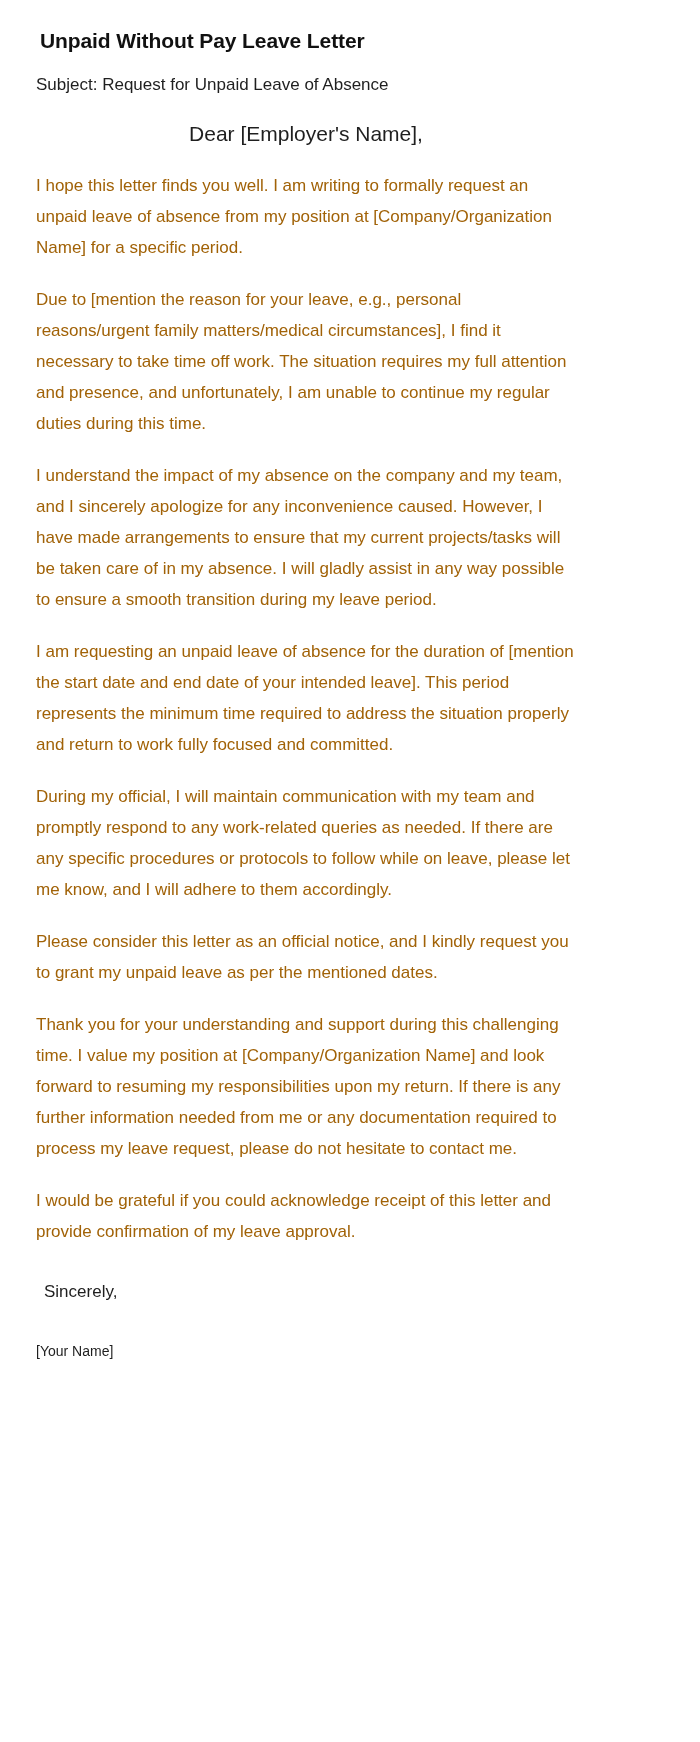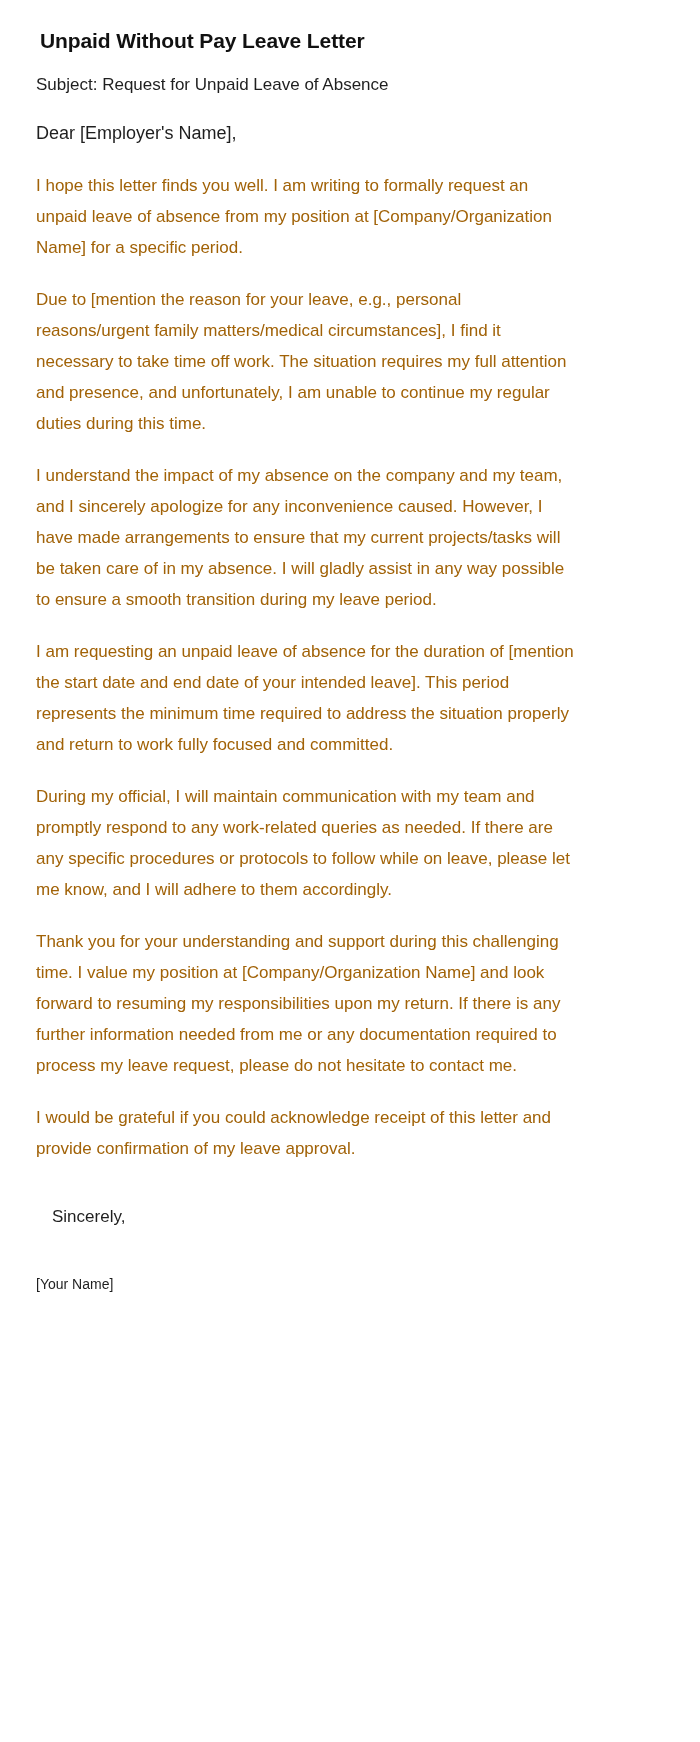"Dear [Employer's Name]," .salutation { font-size: 18px -> 21px; text-align: none -> center }
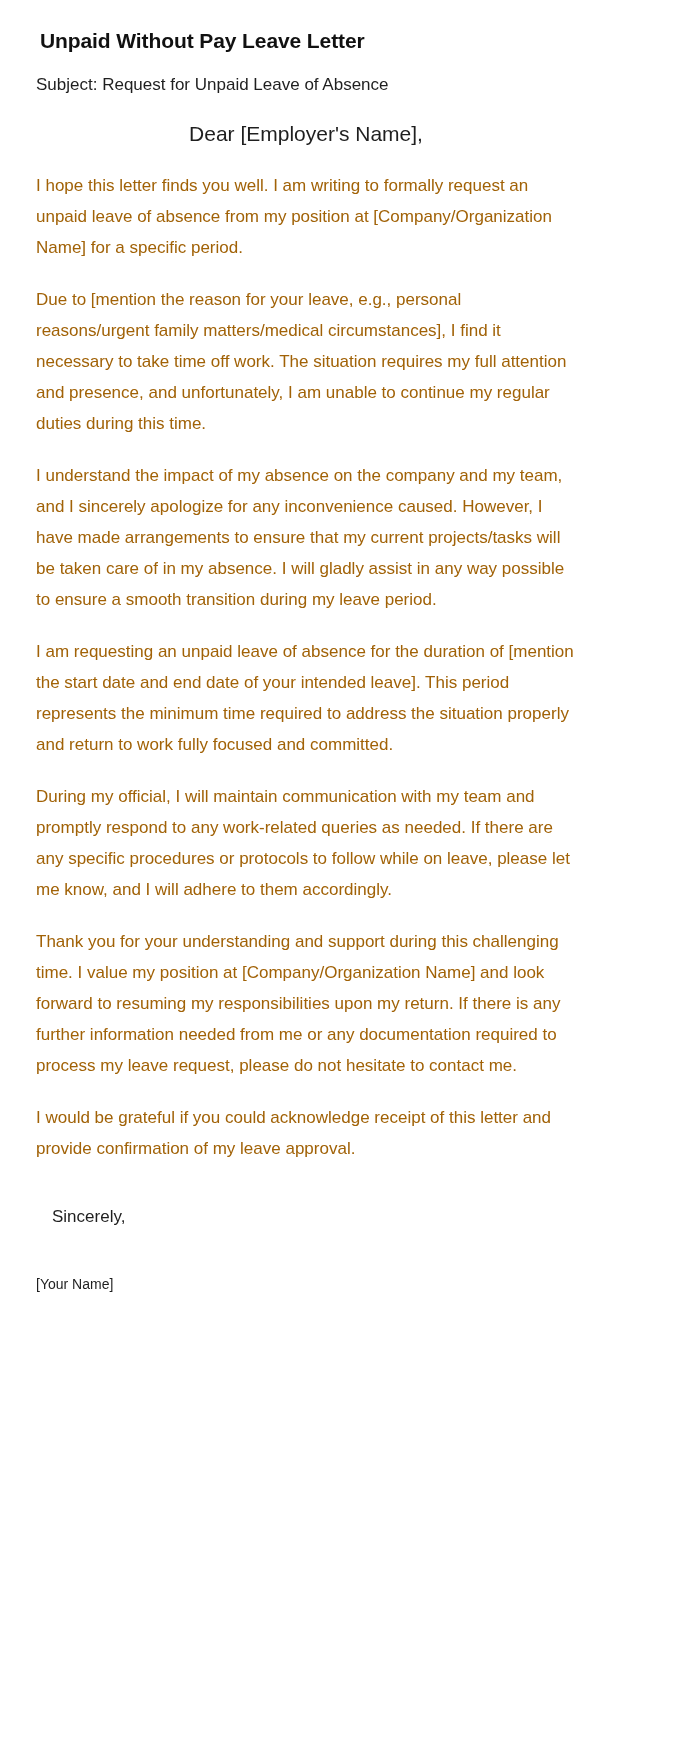"Please consider this letter as" p.body-paragraph { html: none -> <p>Please consider this letter as an official notice, and I kindly request you to grant my unpaid leave as per the mentioned dates.</p> }
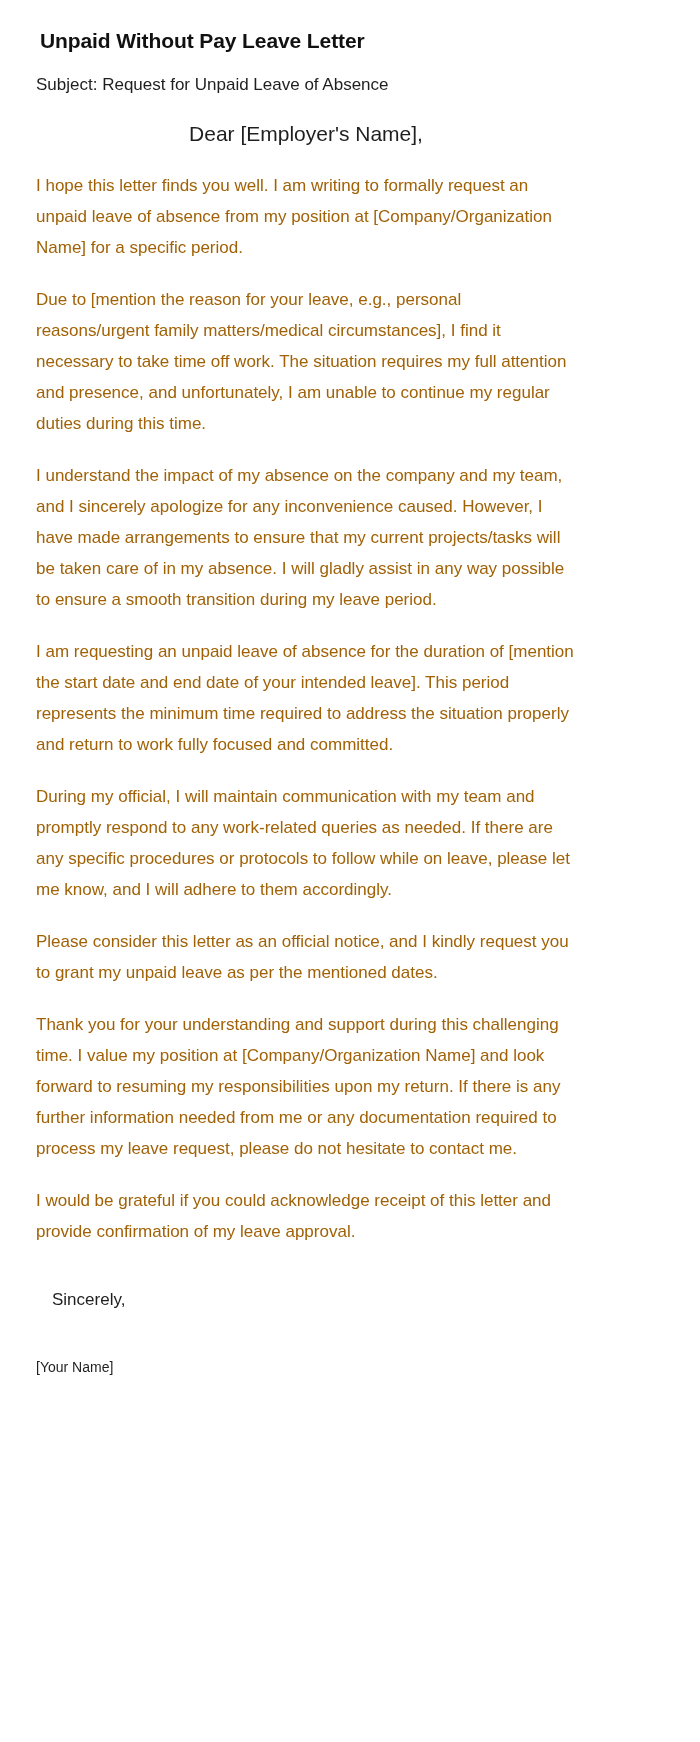"Sincerely," .closing-line { margin: 16px -> 8px }
